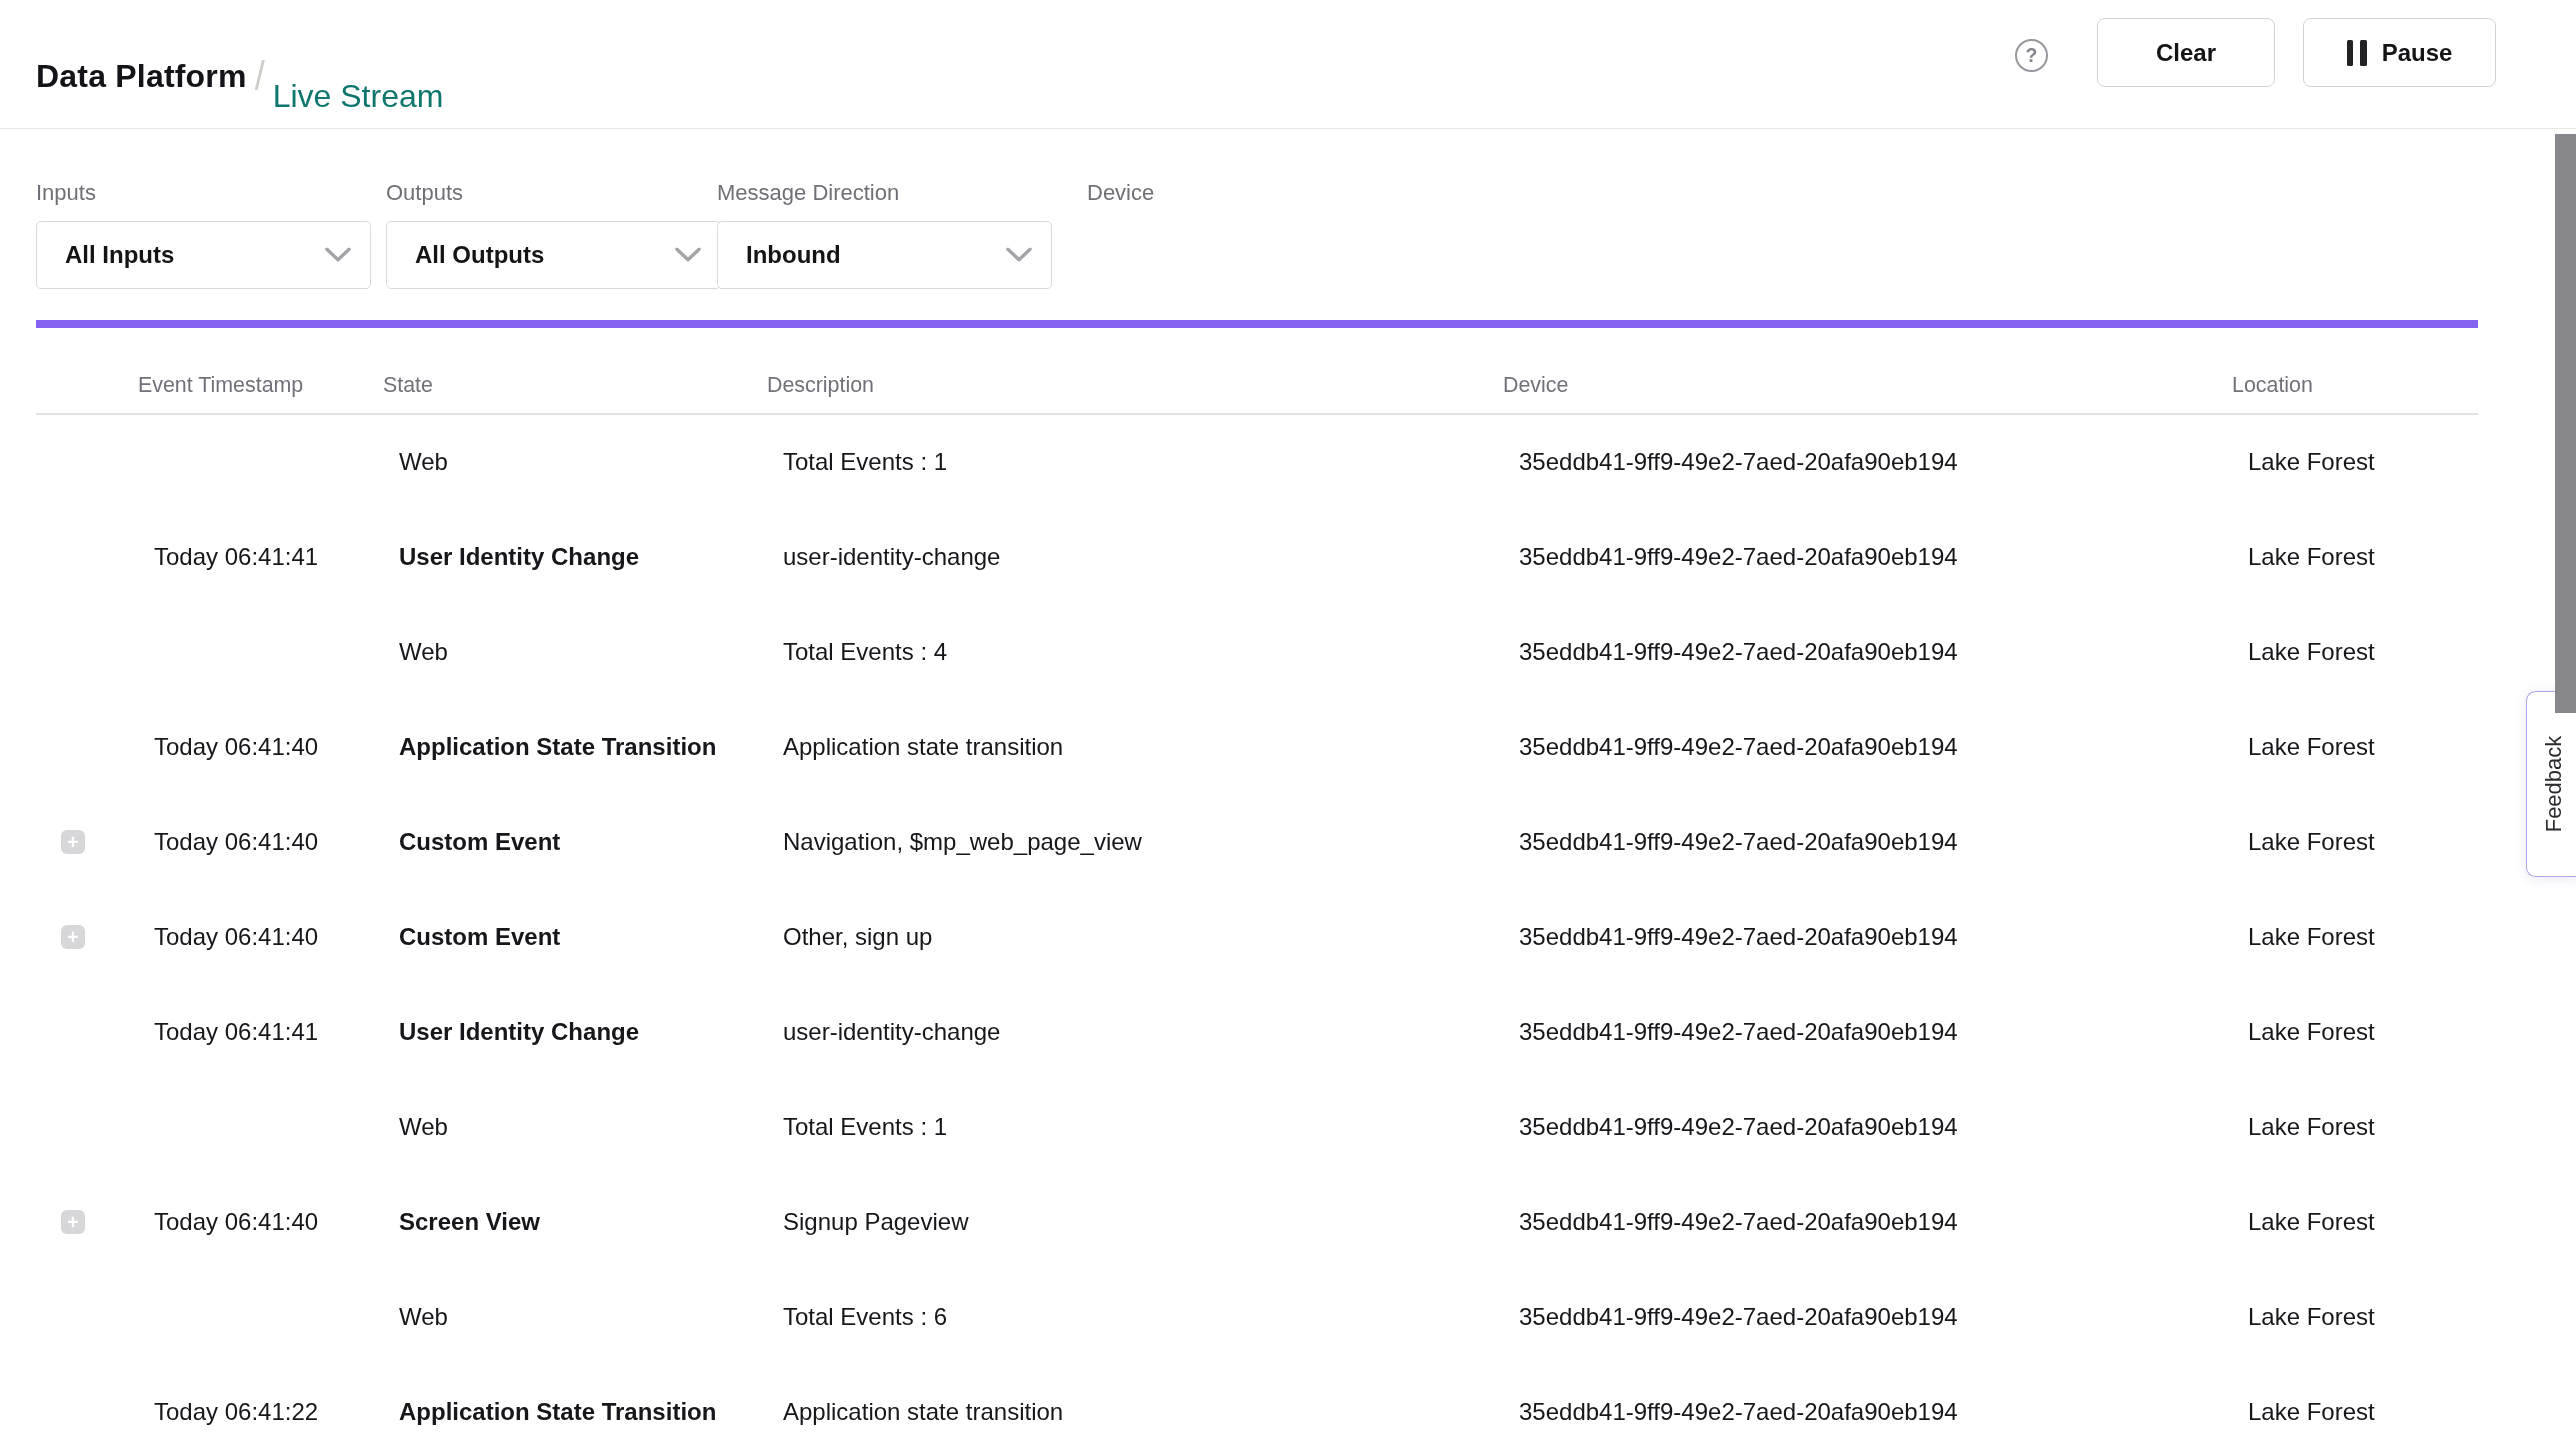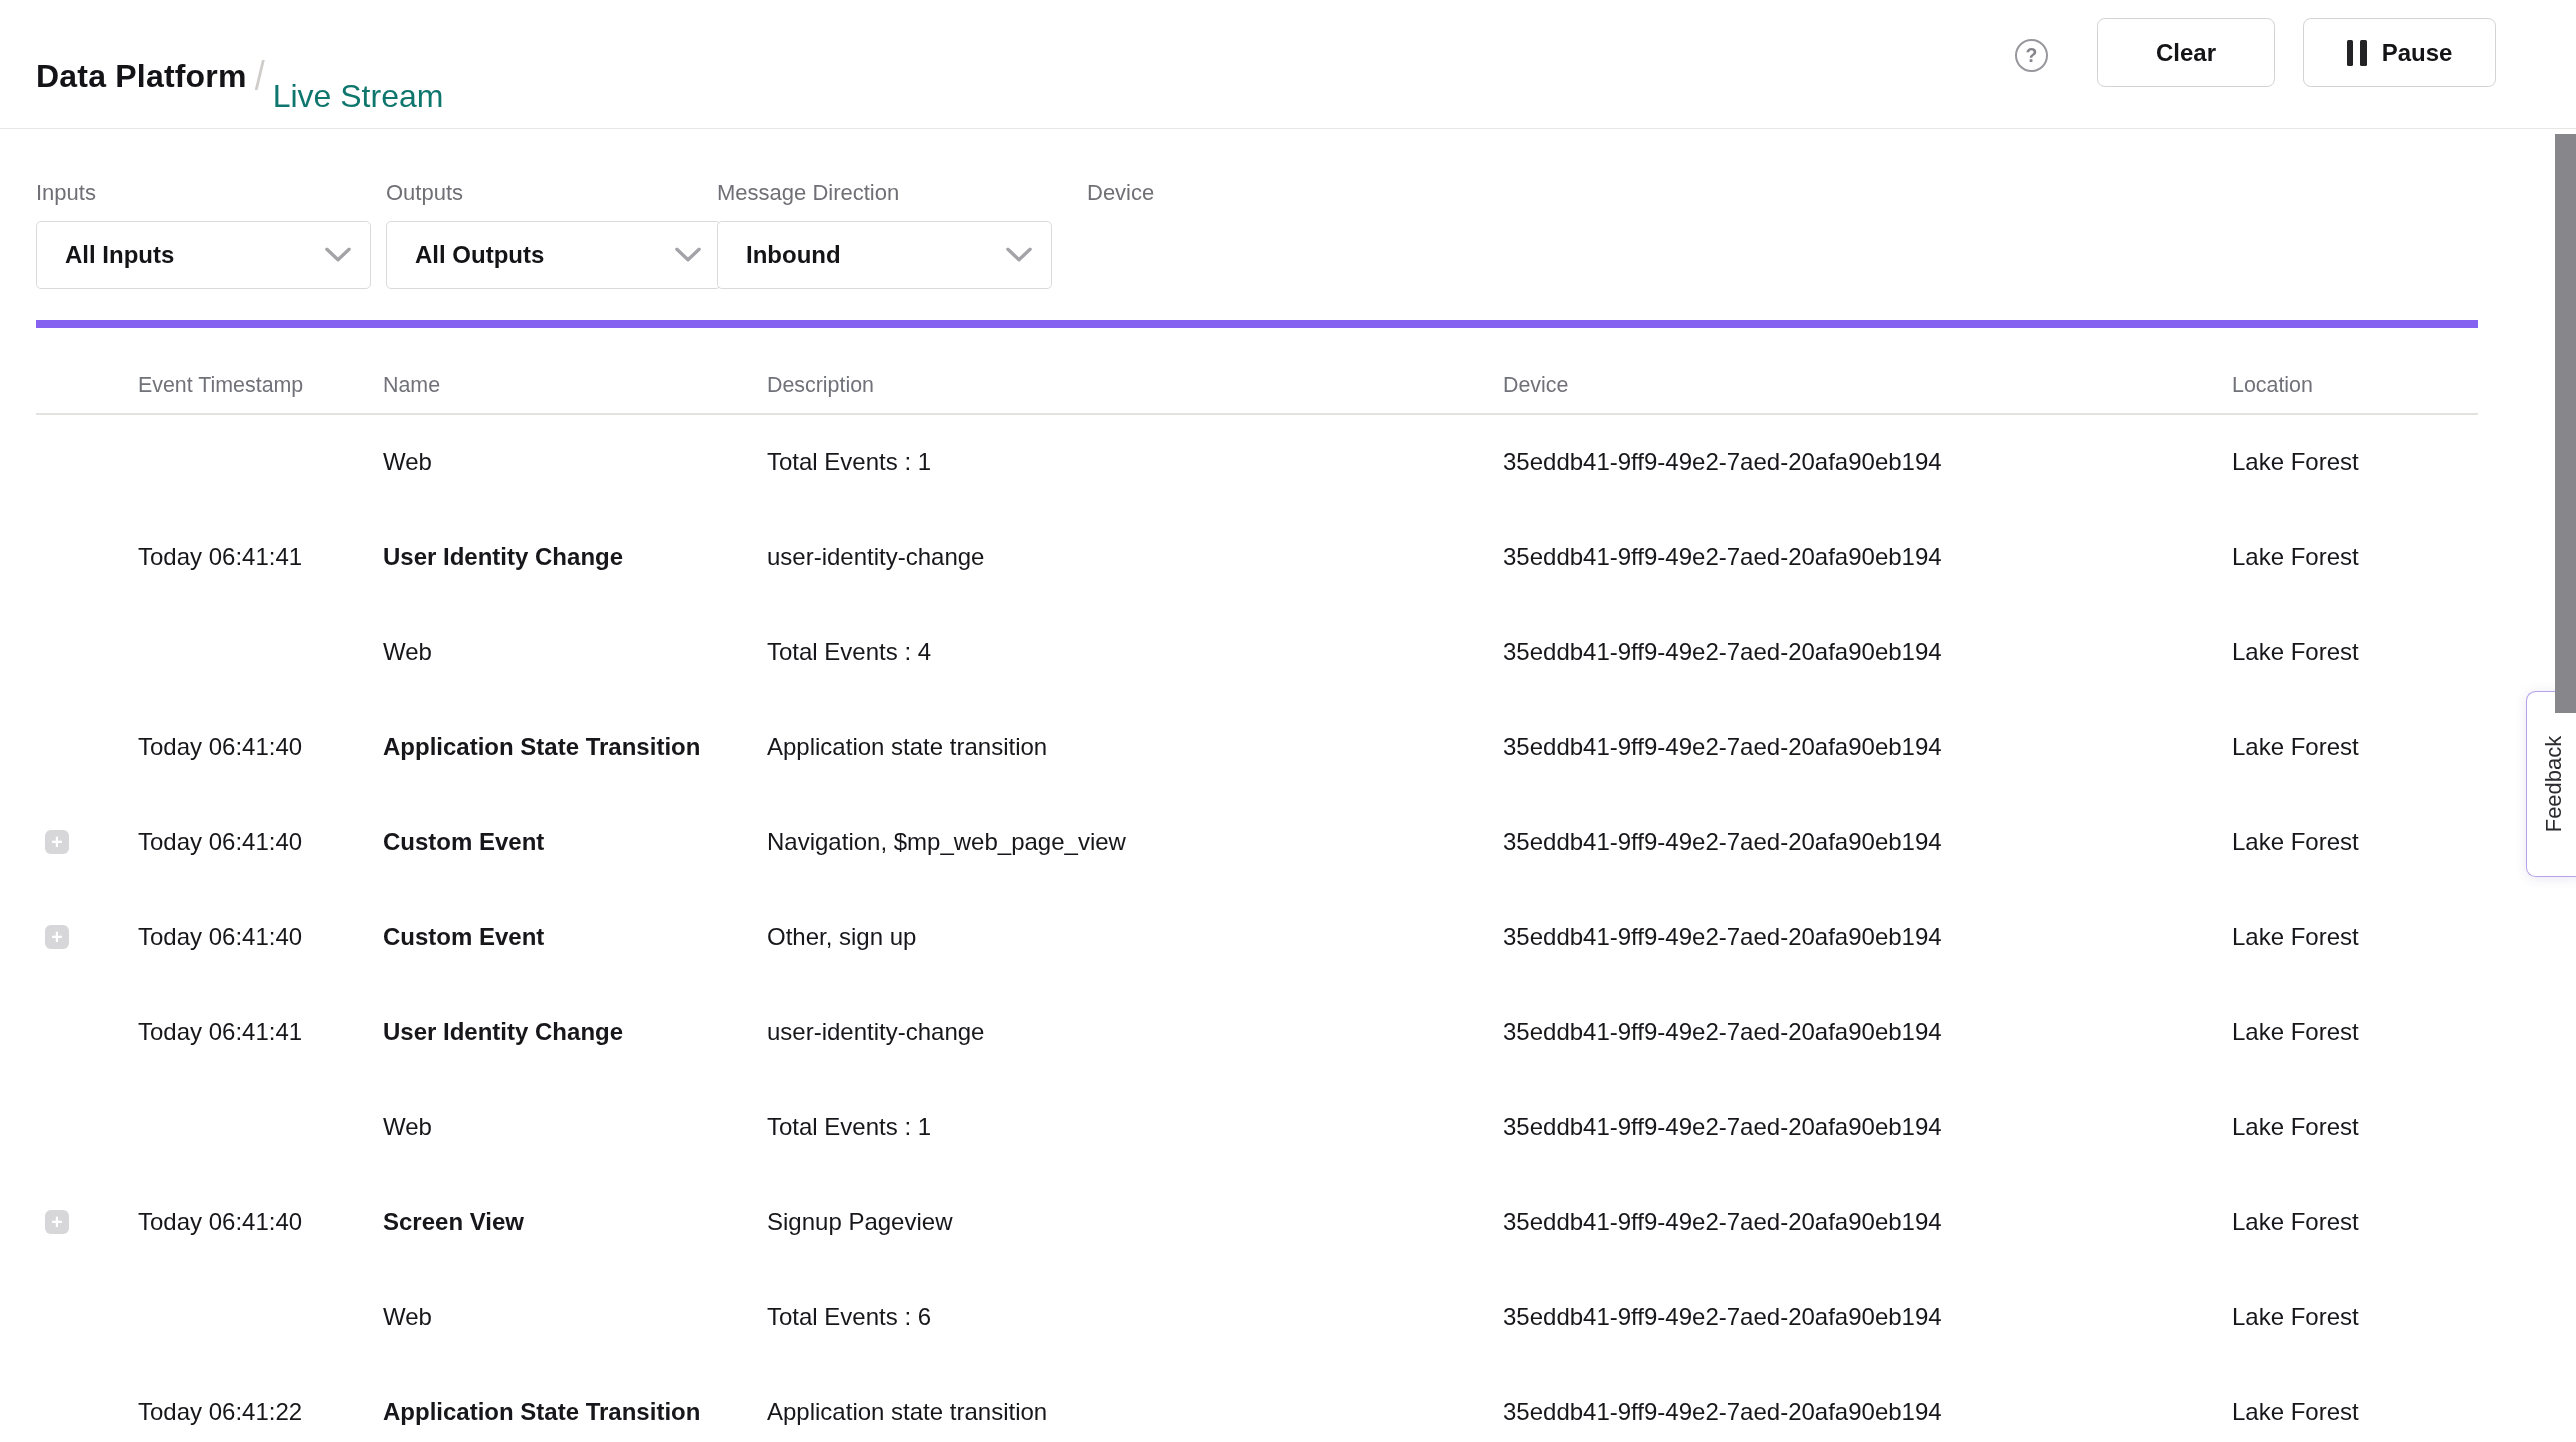"Name" span.thead-cell { text: Name -> State }
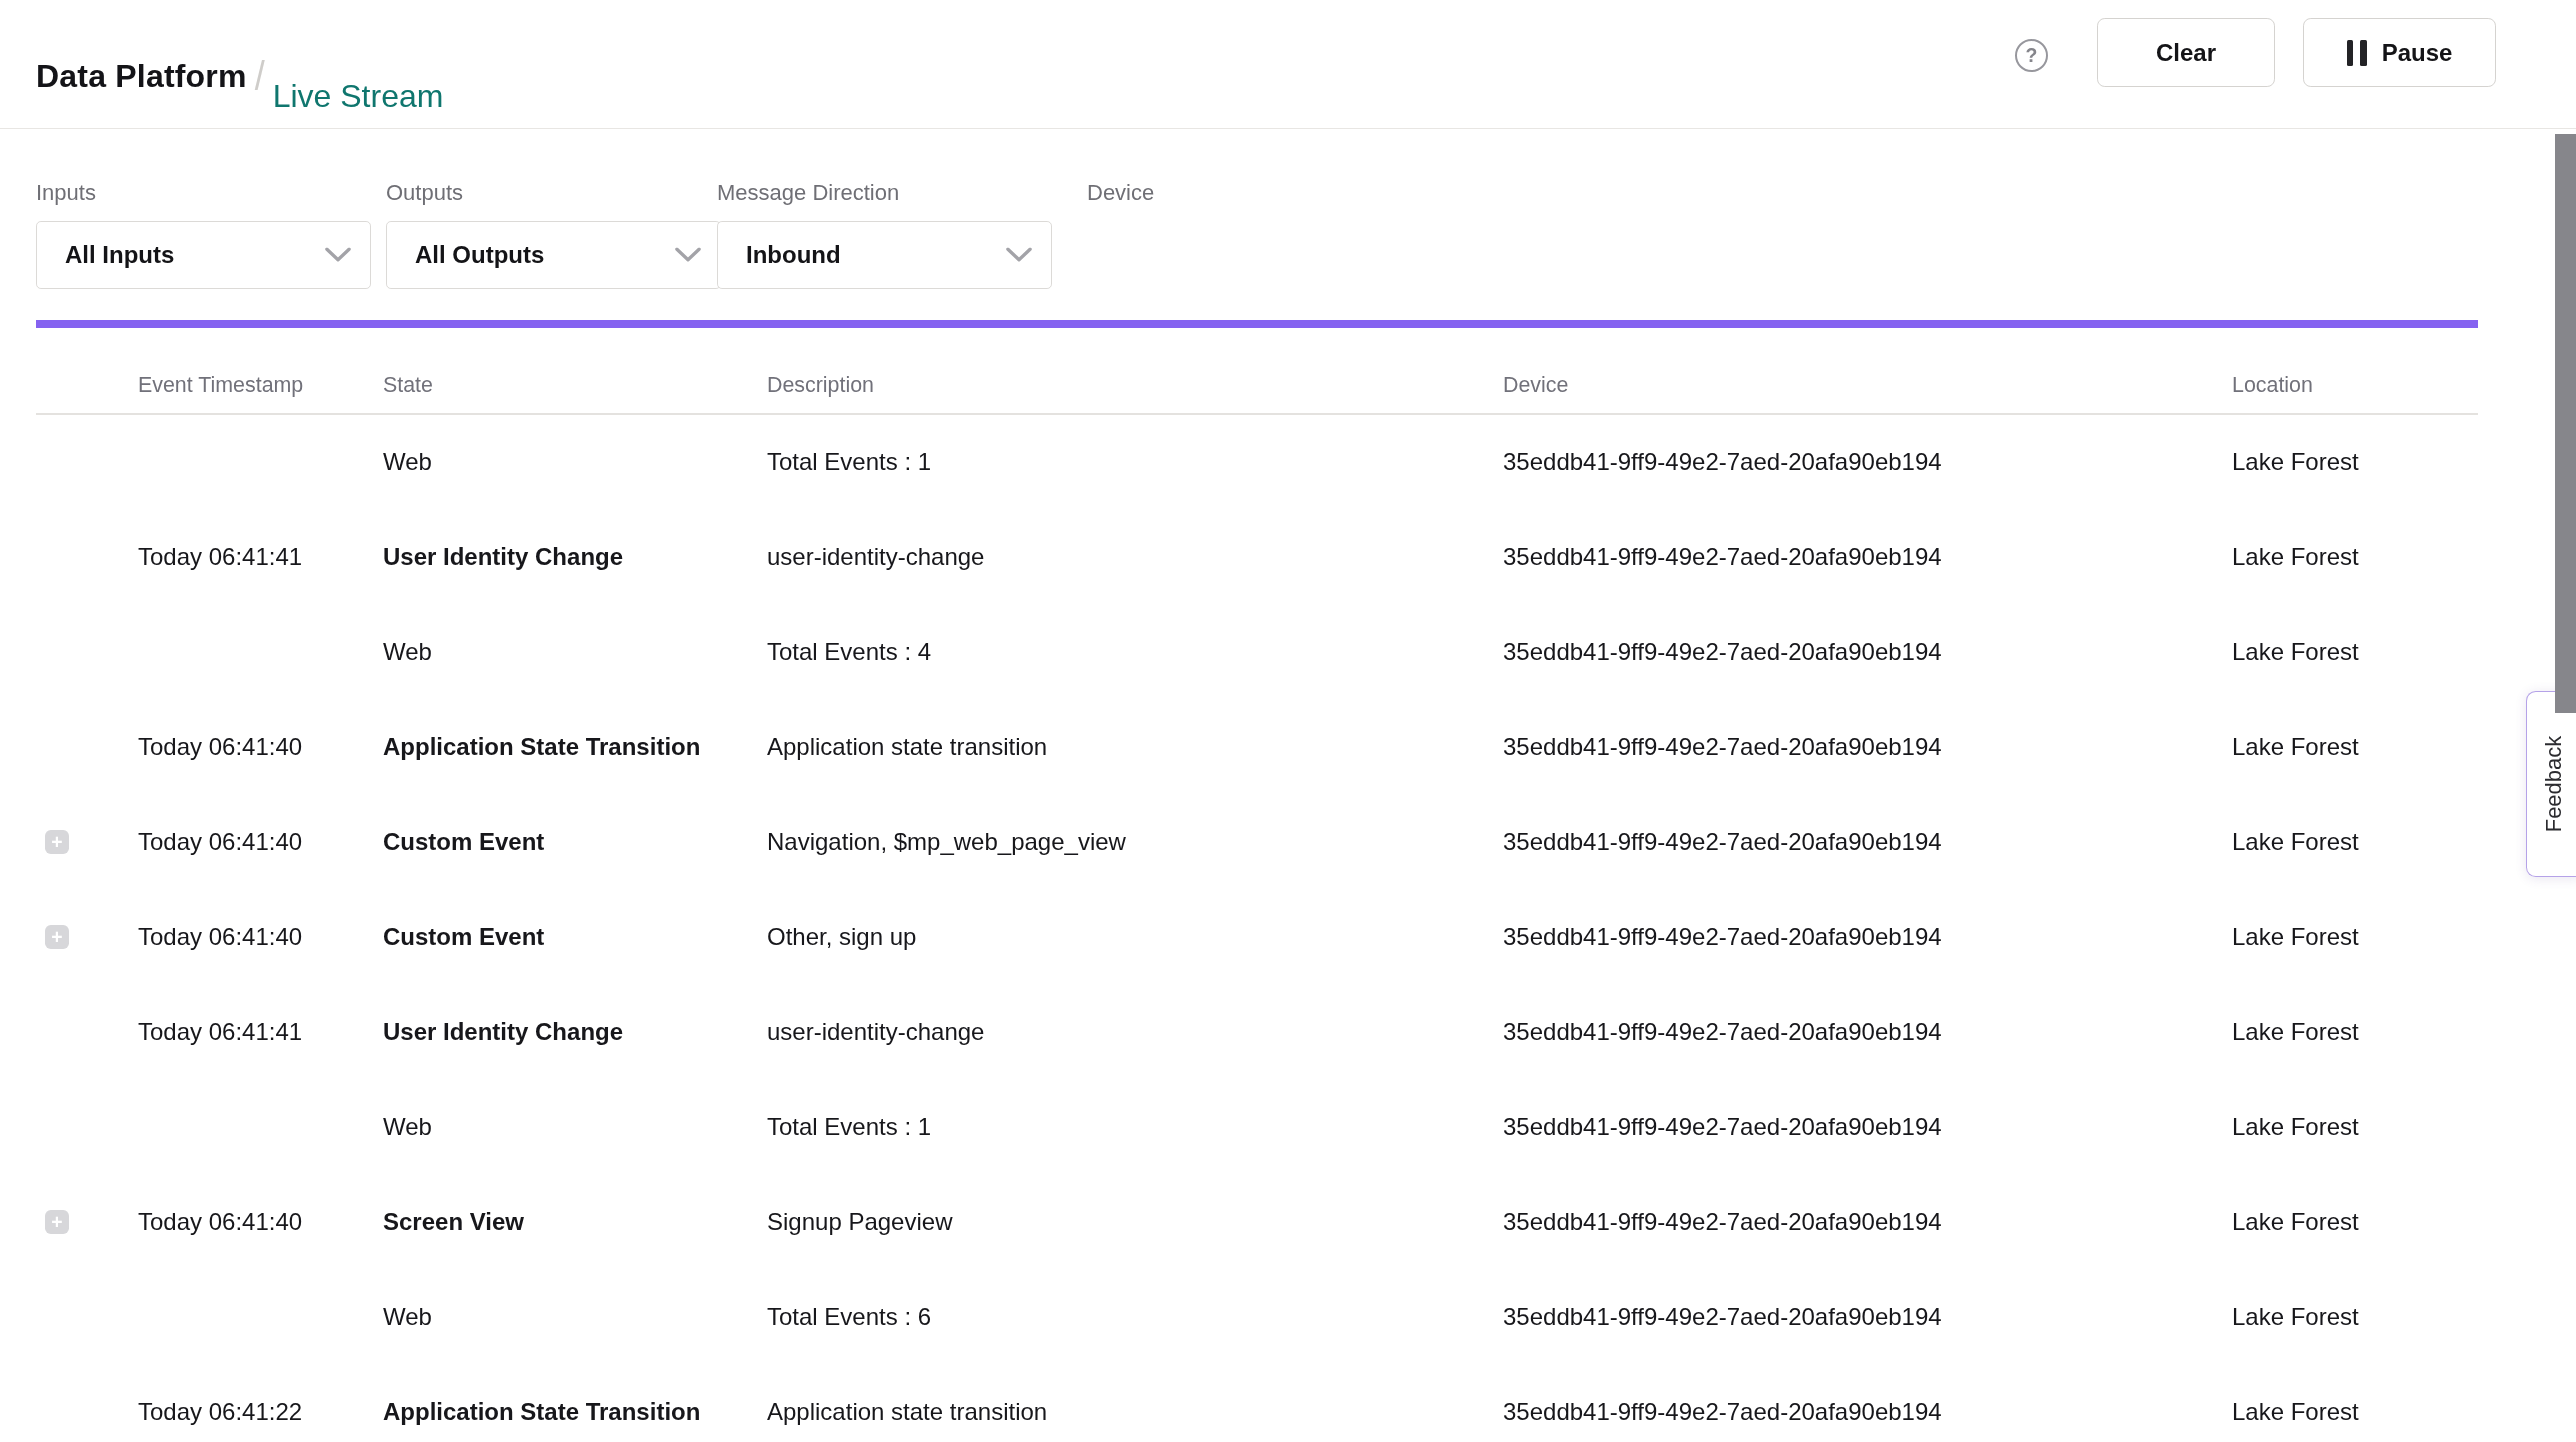"Web" .rows { padding-left: none -> 16px }
